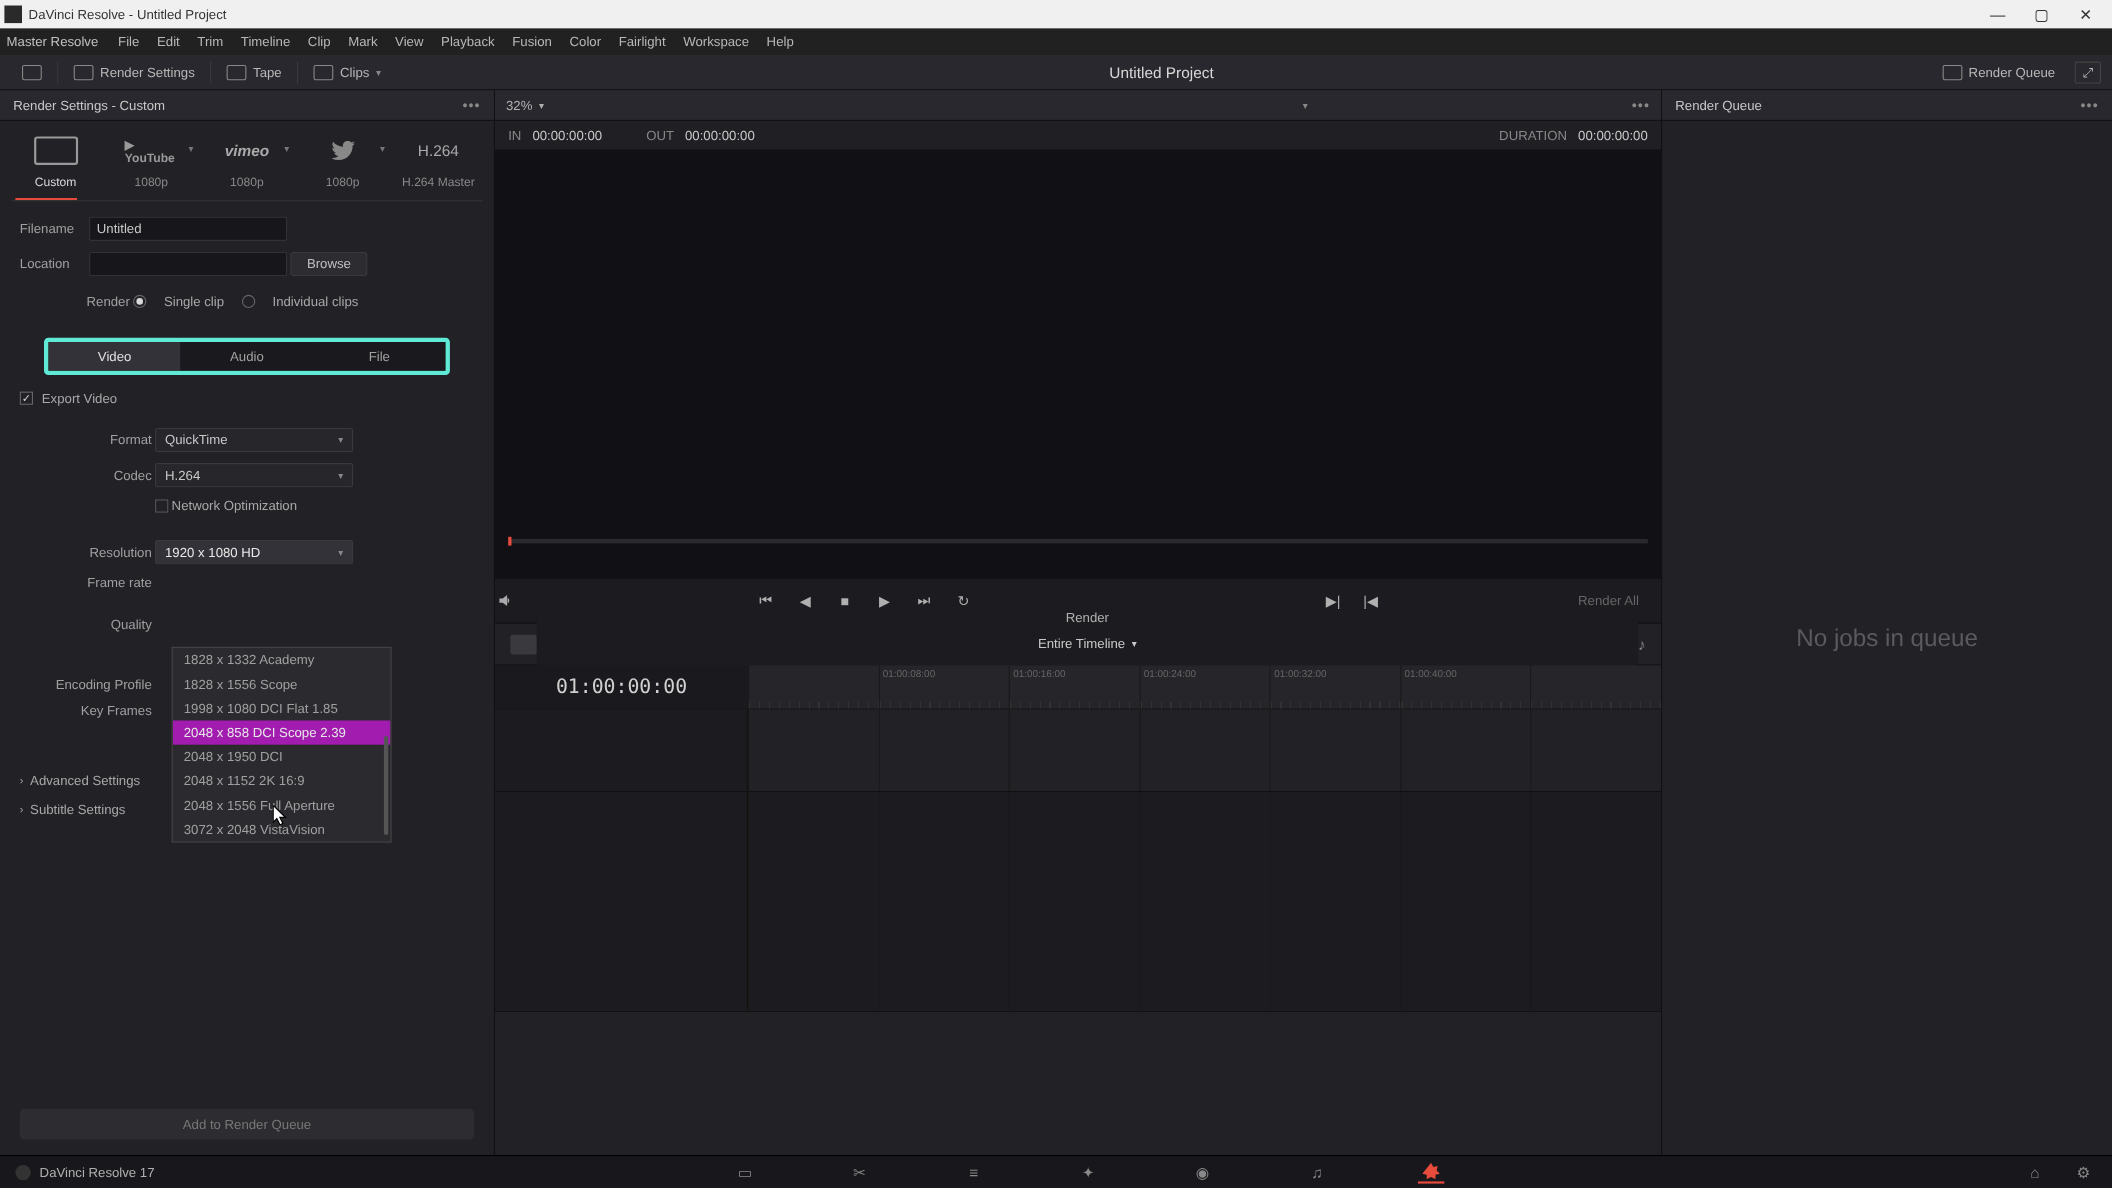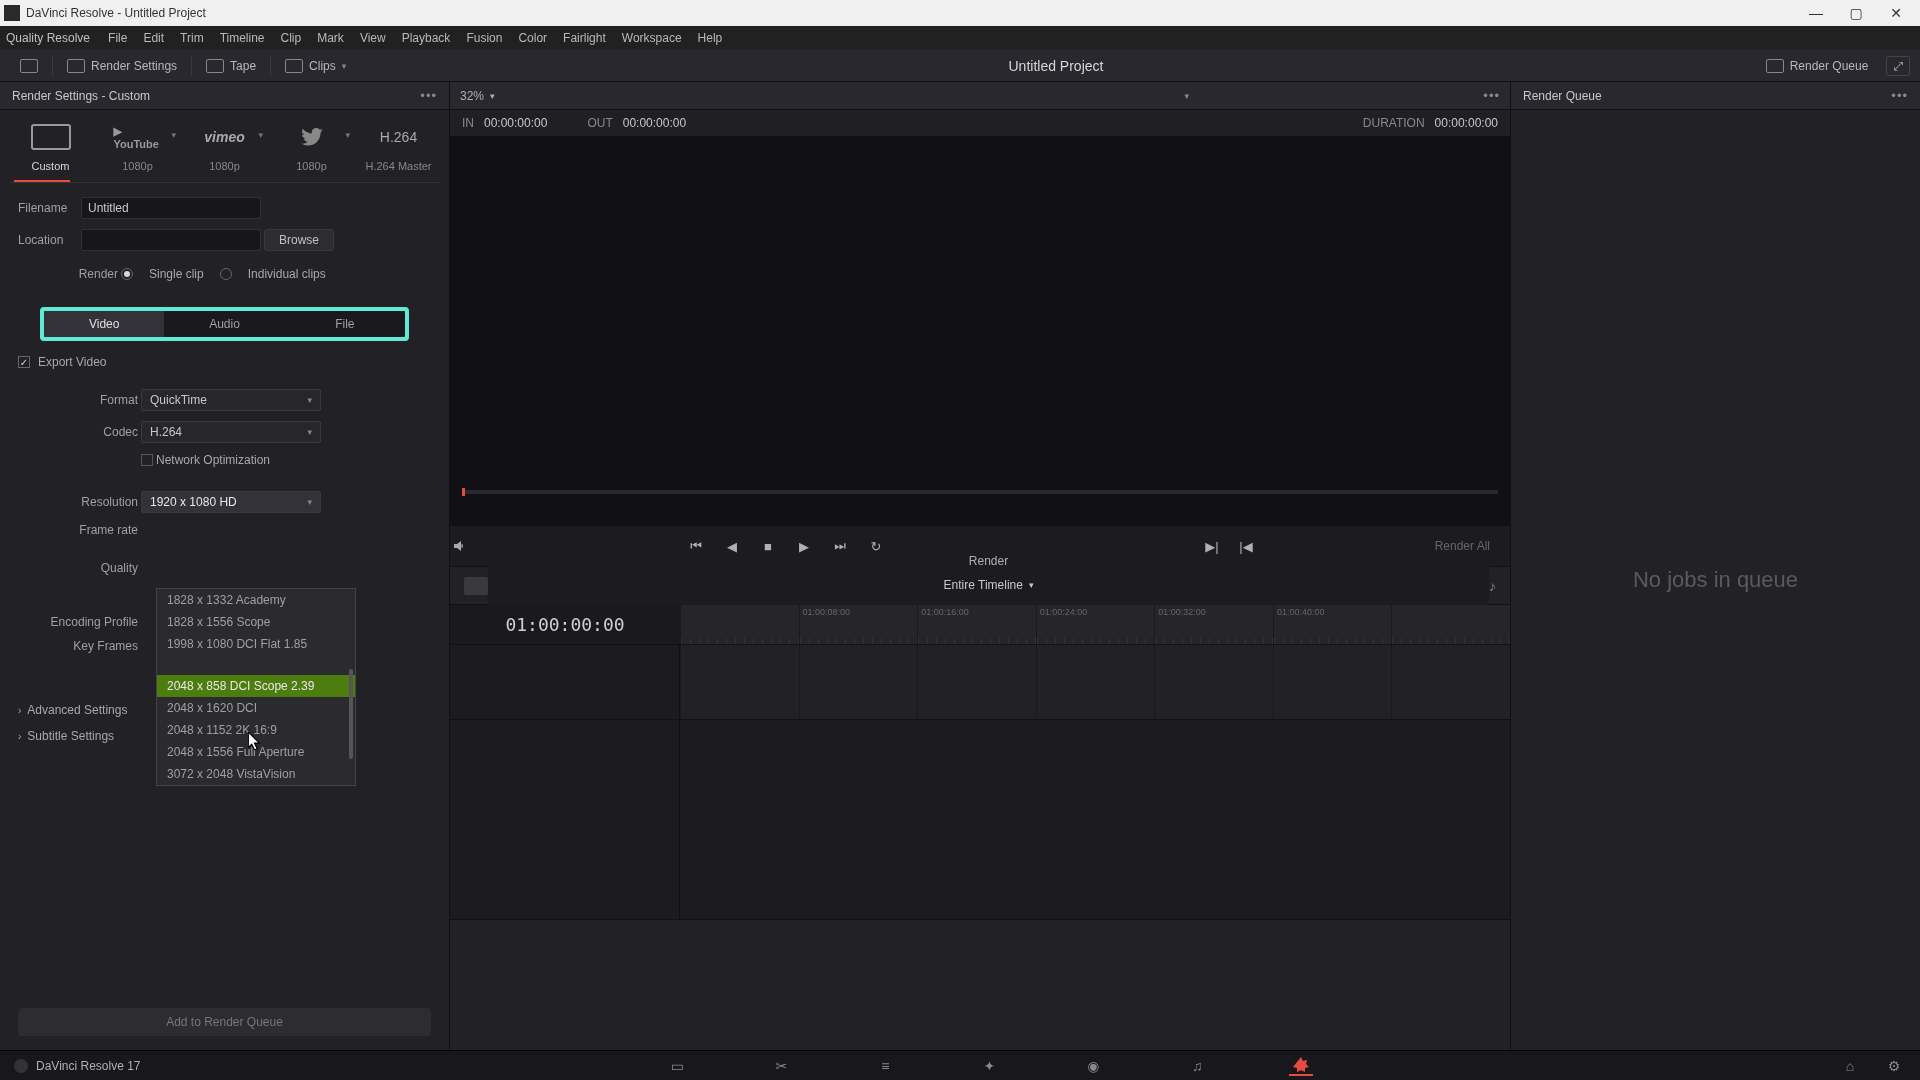"Quality Resolve" span.logo { text: Quality -> Master }
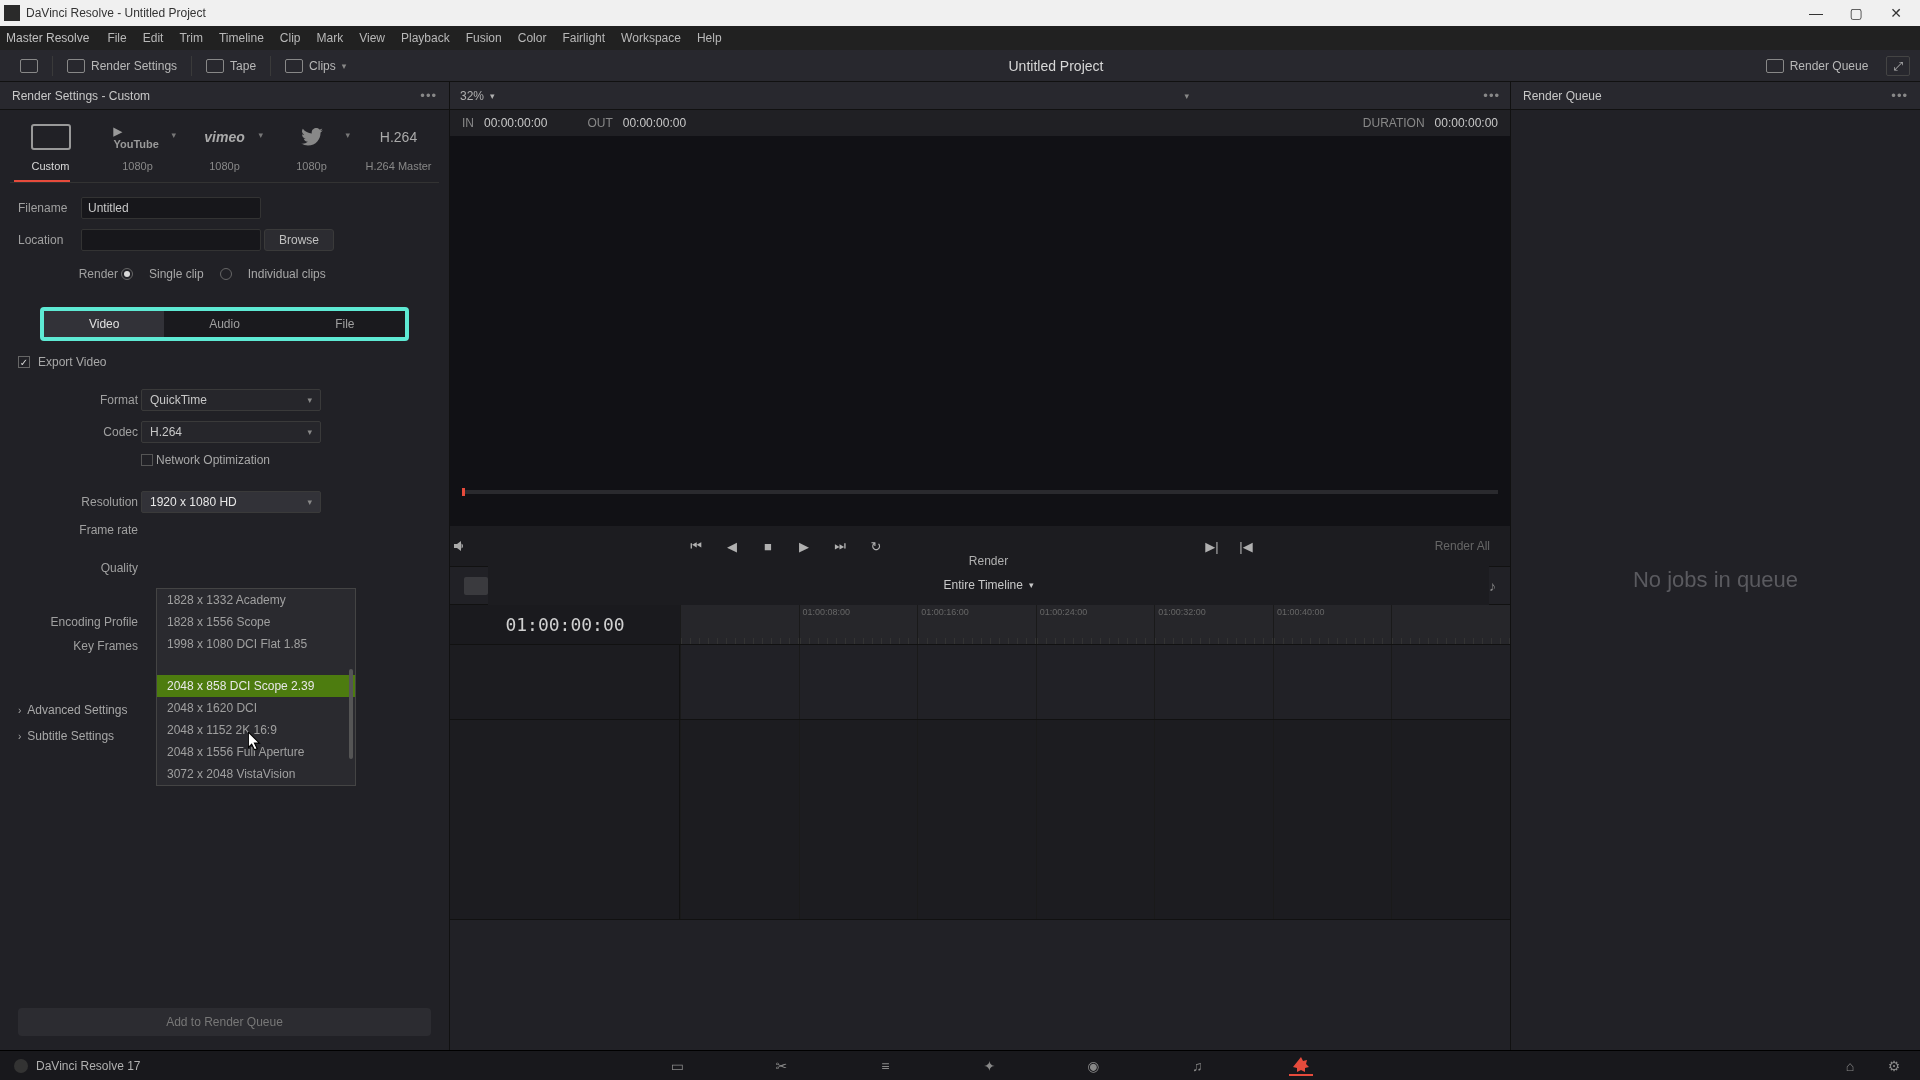"2048 x 858 DCI Scope" .dropdown .dd-item.hover { background: #4d7c0f -> #a21caf; margin-top: 20px -> none }
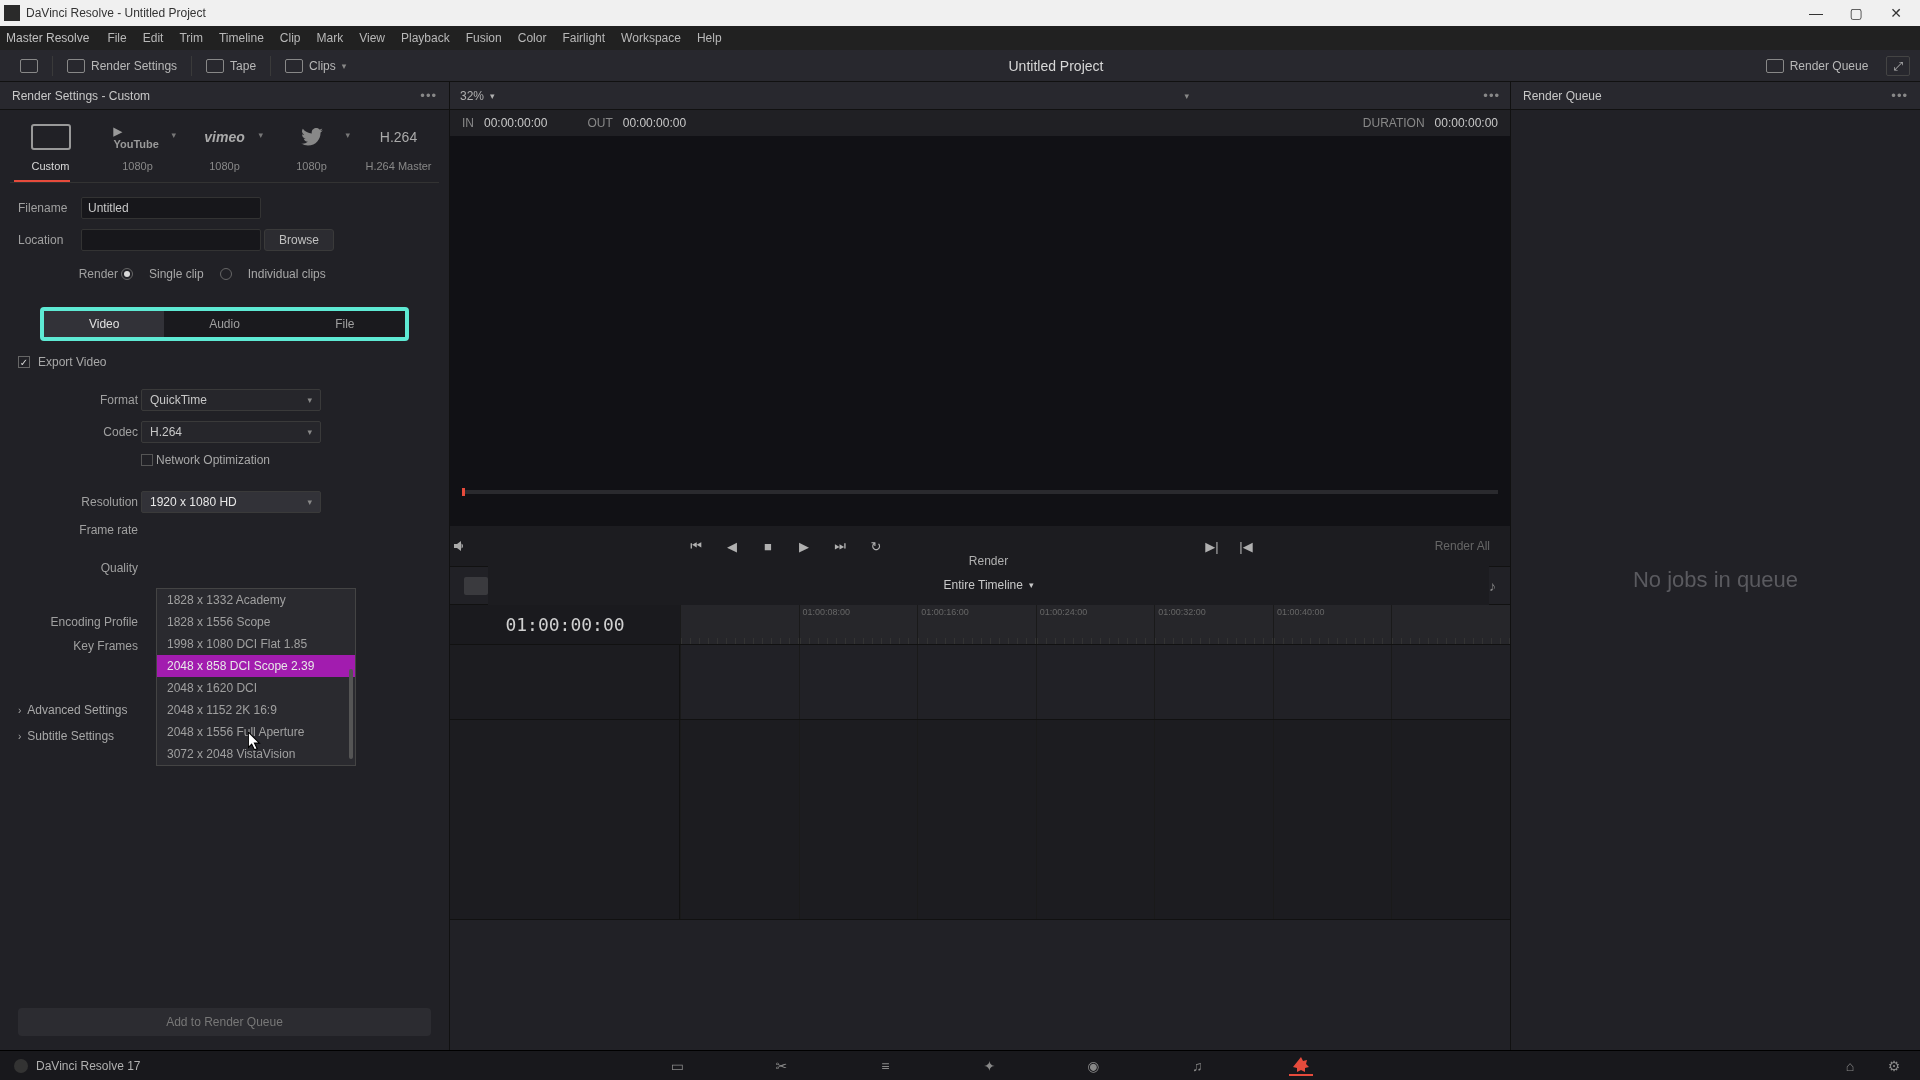"2048 x 1620 DCI" div.dd-item { text: 1620 -> 1950 }
